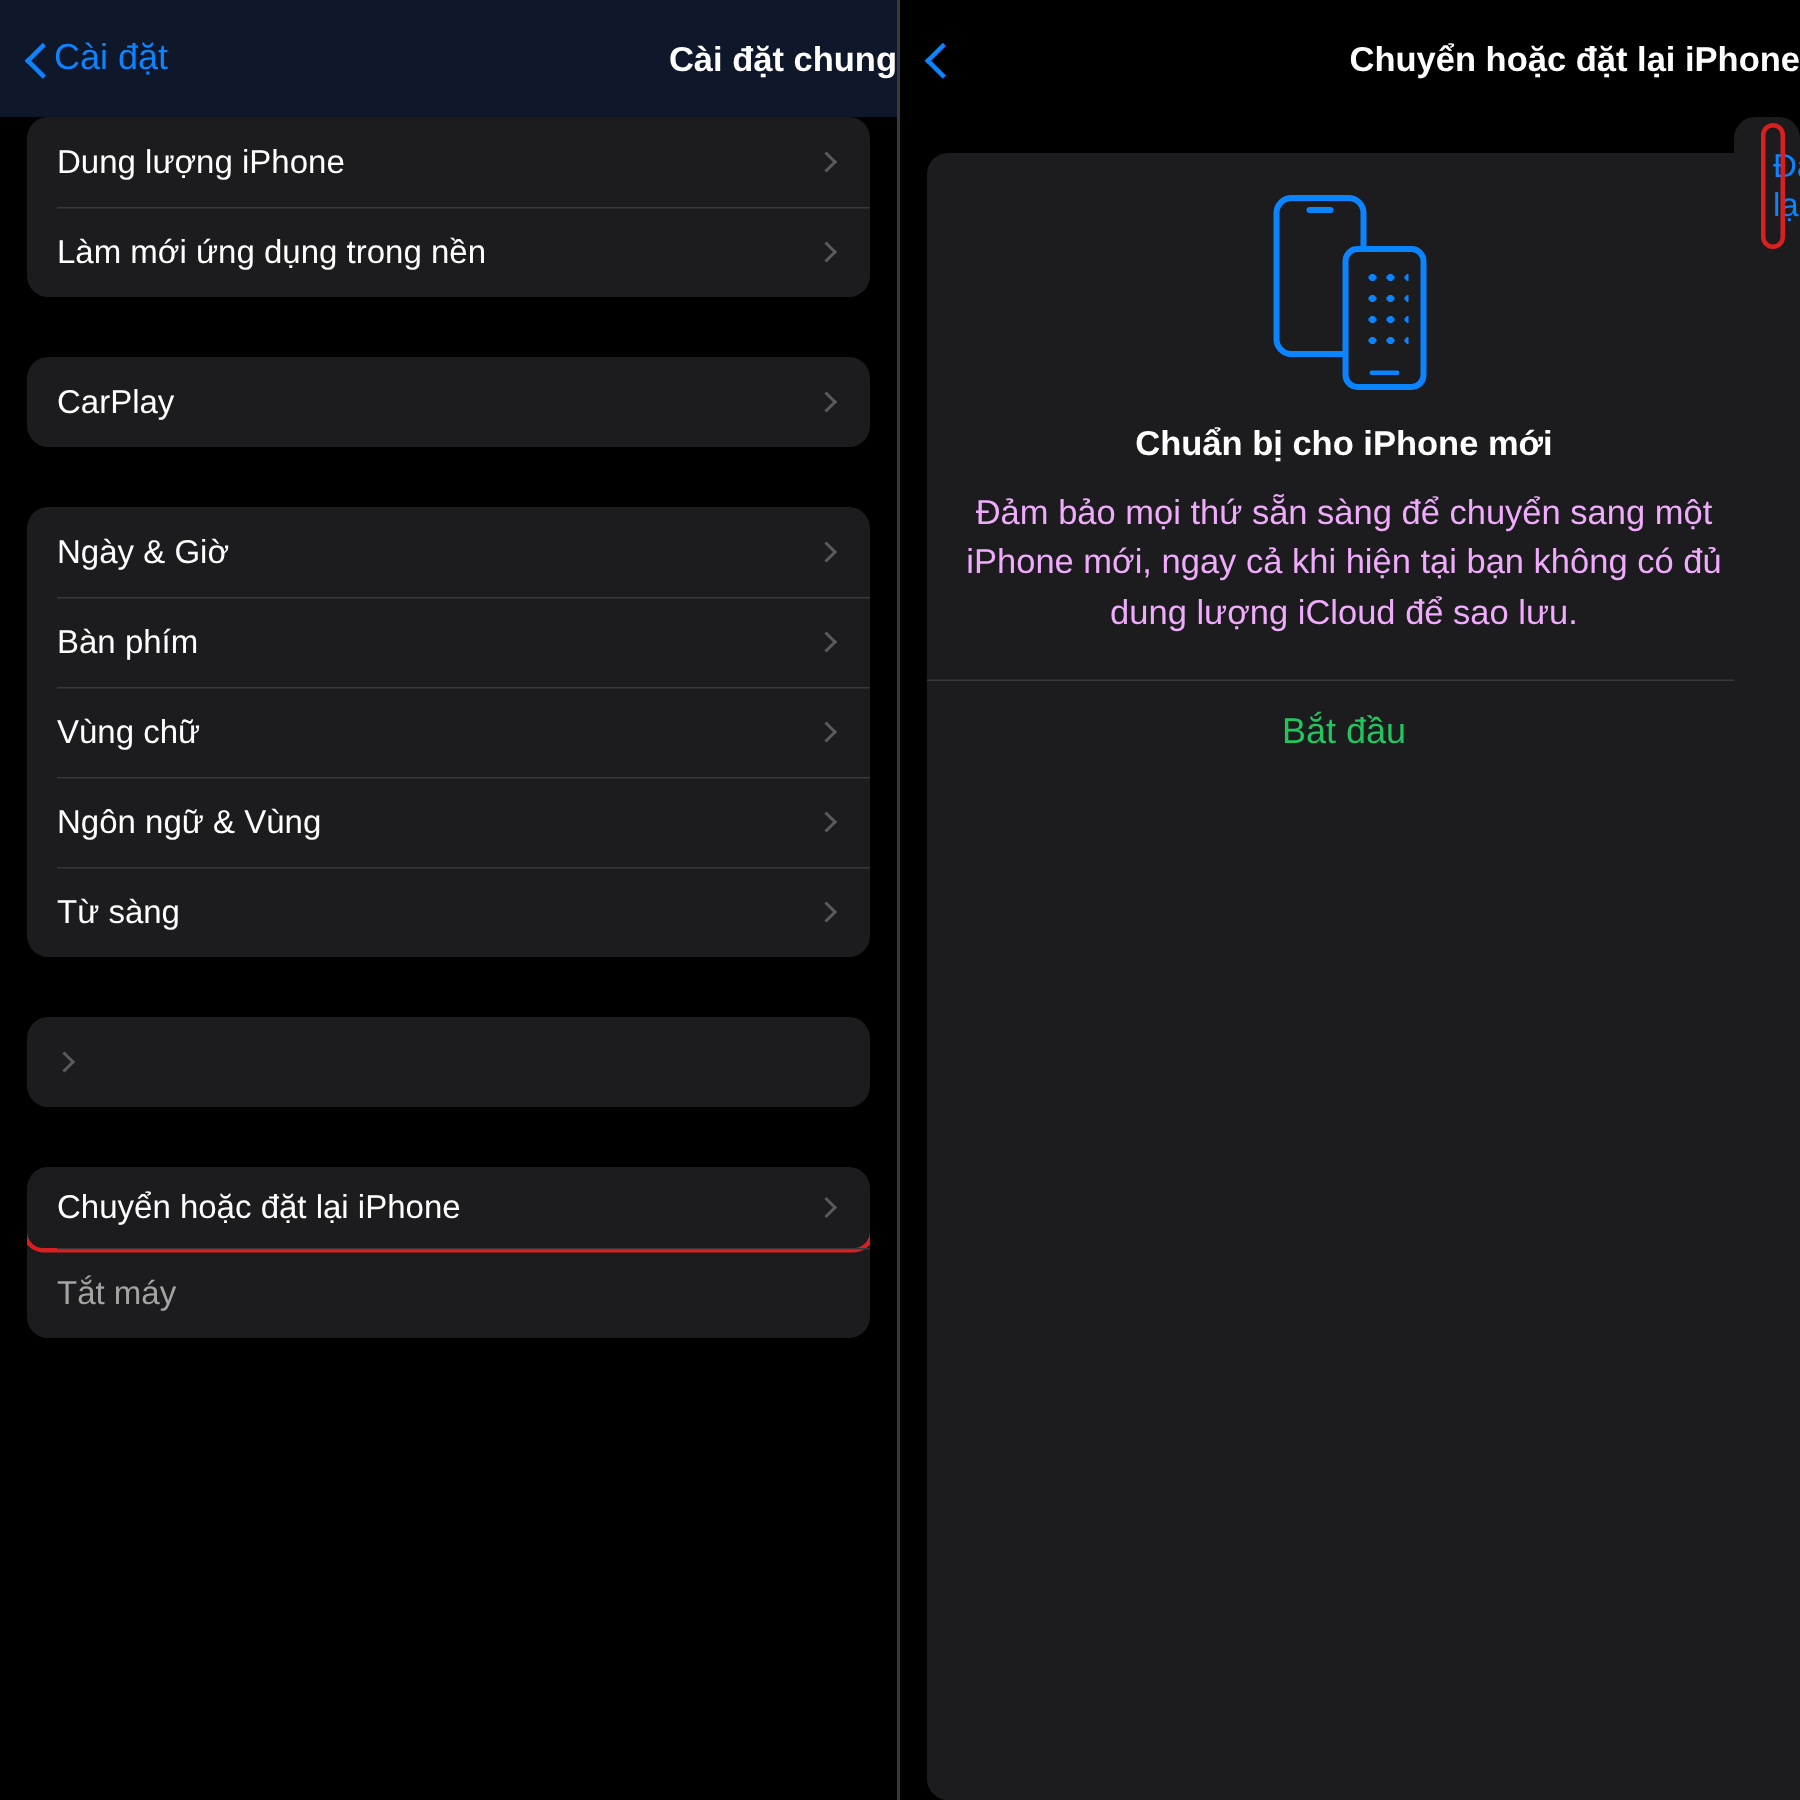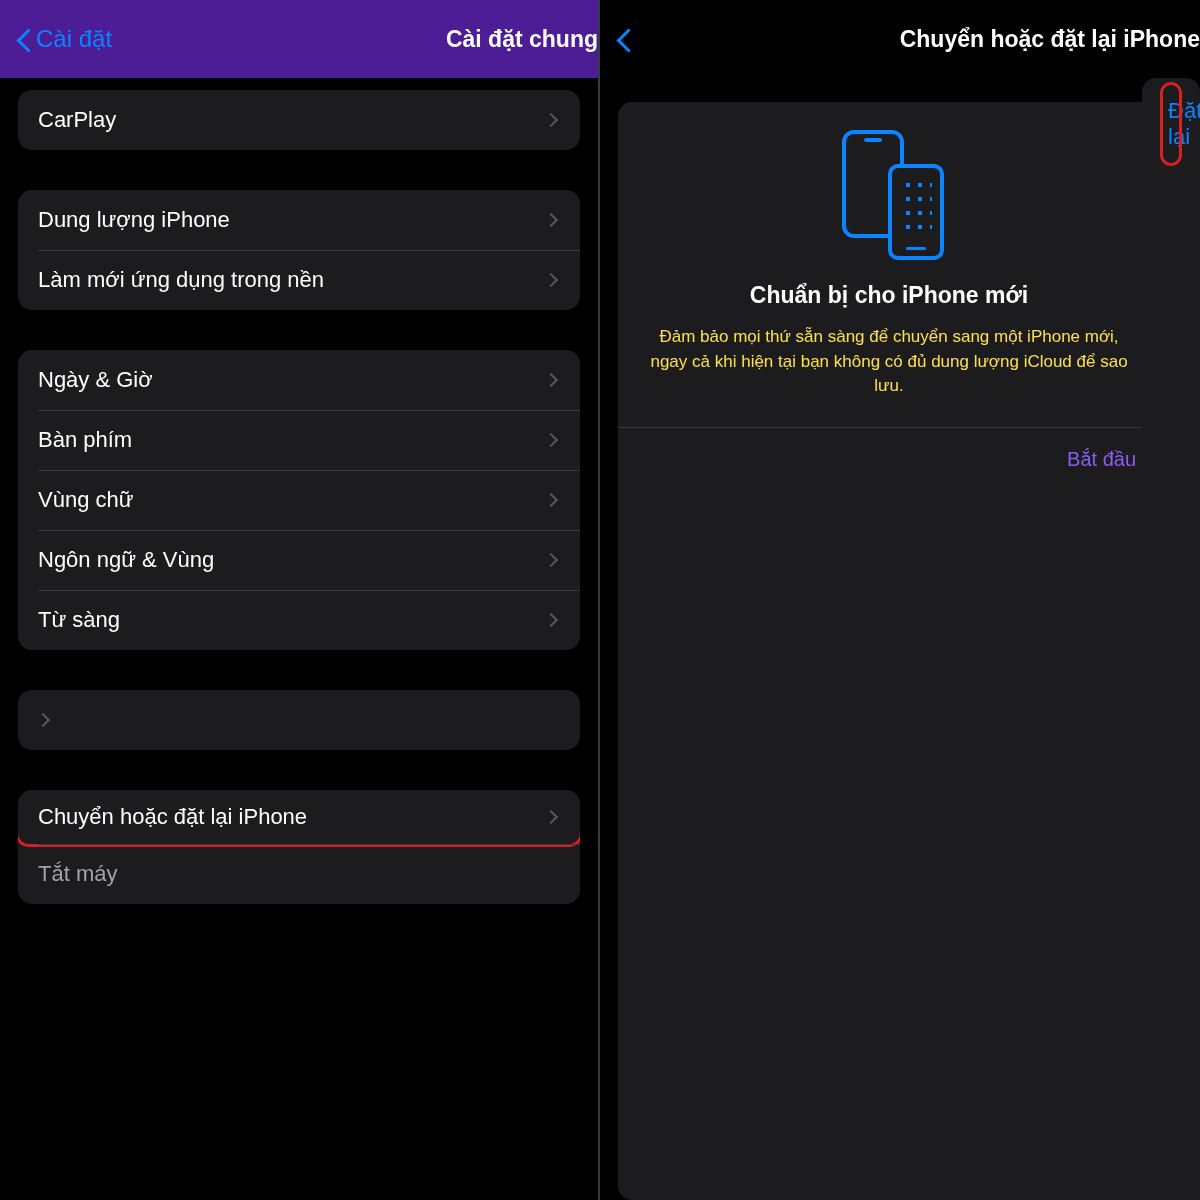"Cài đặt" .nav-bar { background: #4c1d95 -> #0f172a }
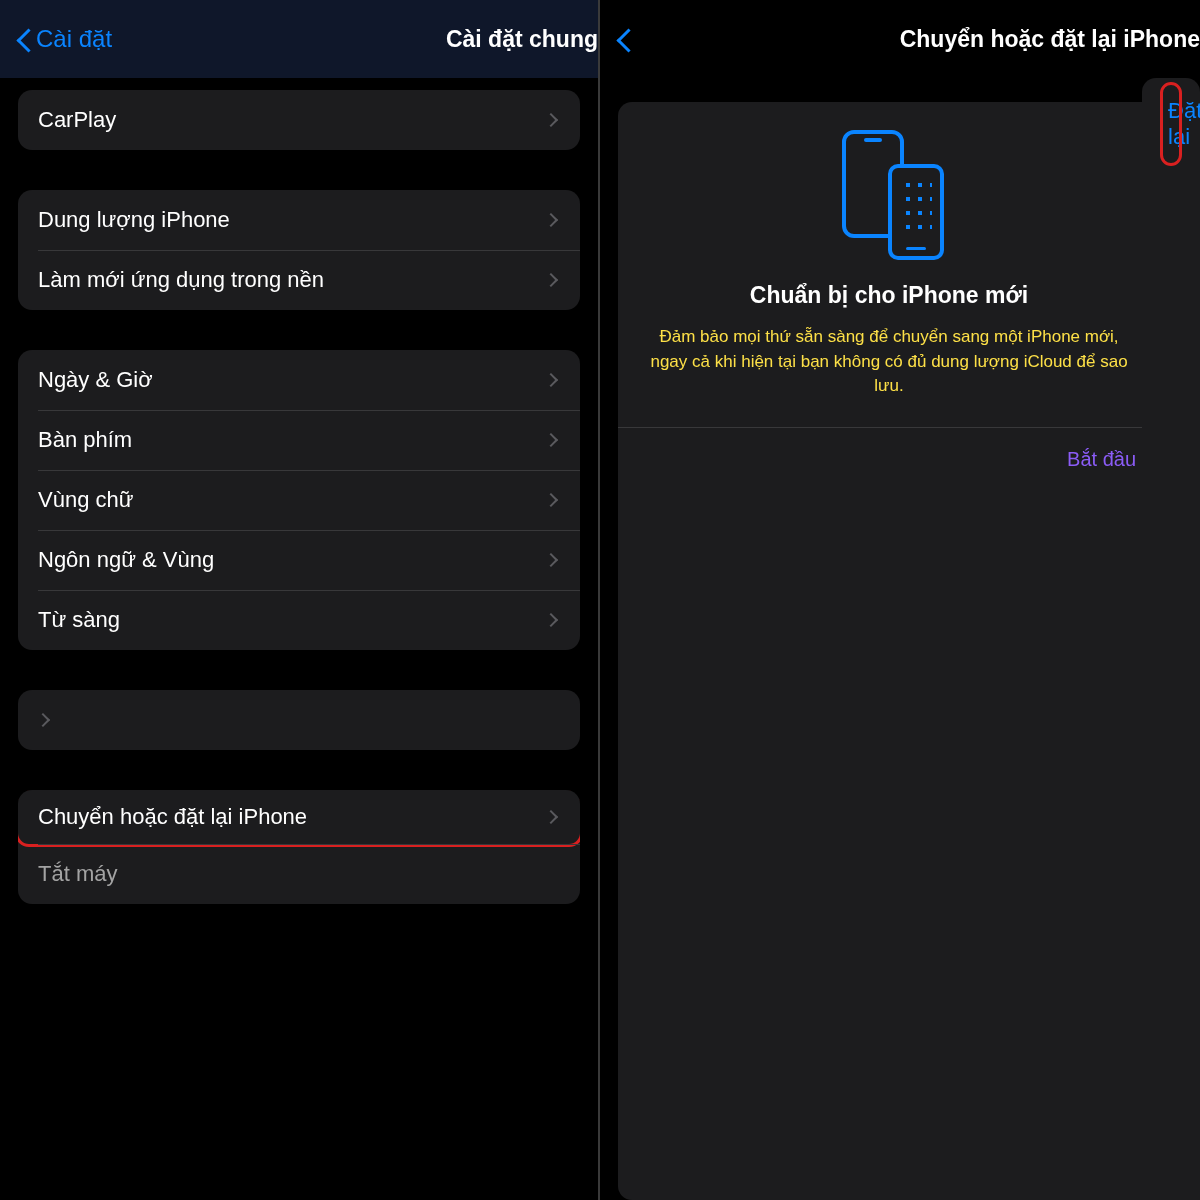"CarPlay" div.group { order: before "Dung lượng iPhone" -> after "Dung lượng iPhone" }
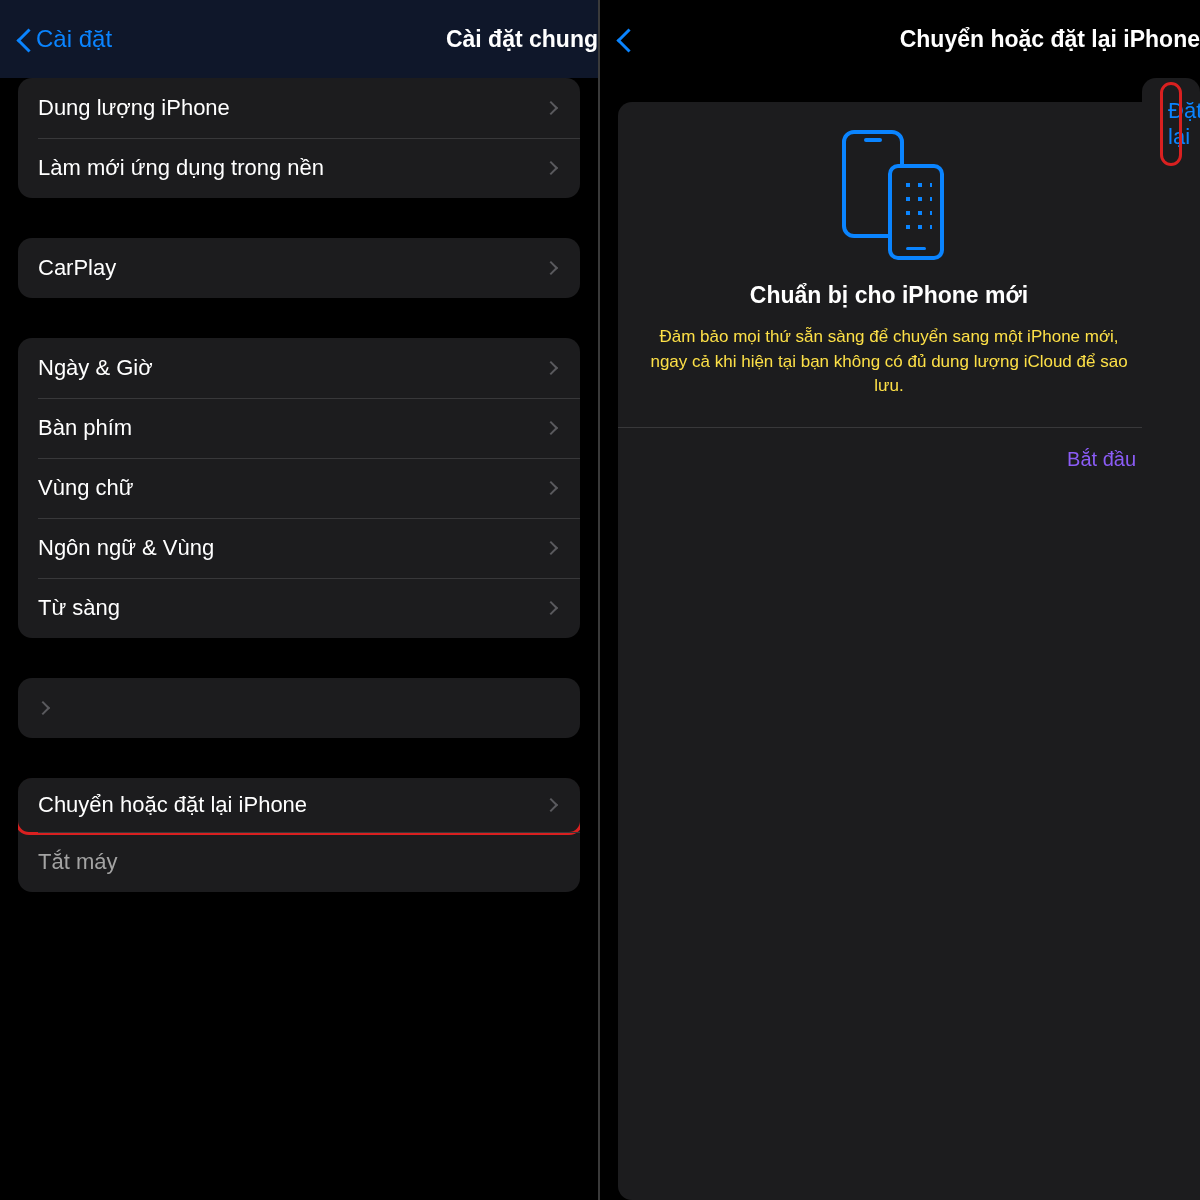"Đảm bảo mọi thứ sẵn" .card-desc { color: #fde047 -> #f0abfc; font-size: 17px -> 23px }
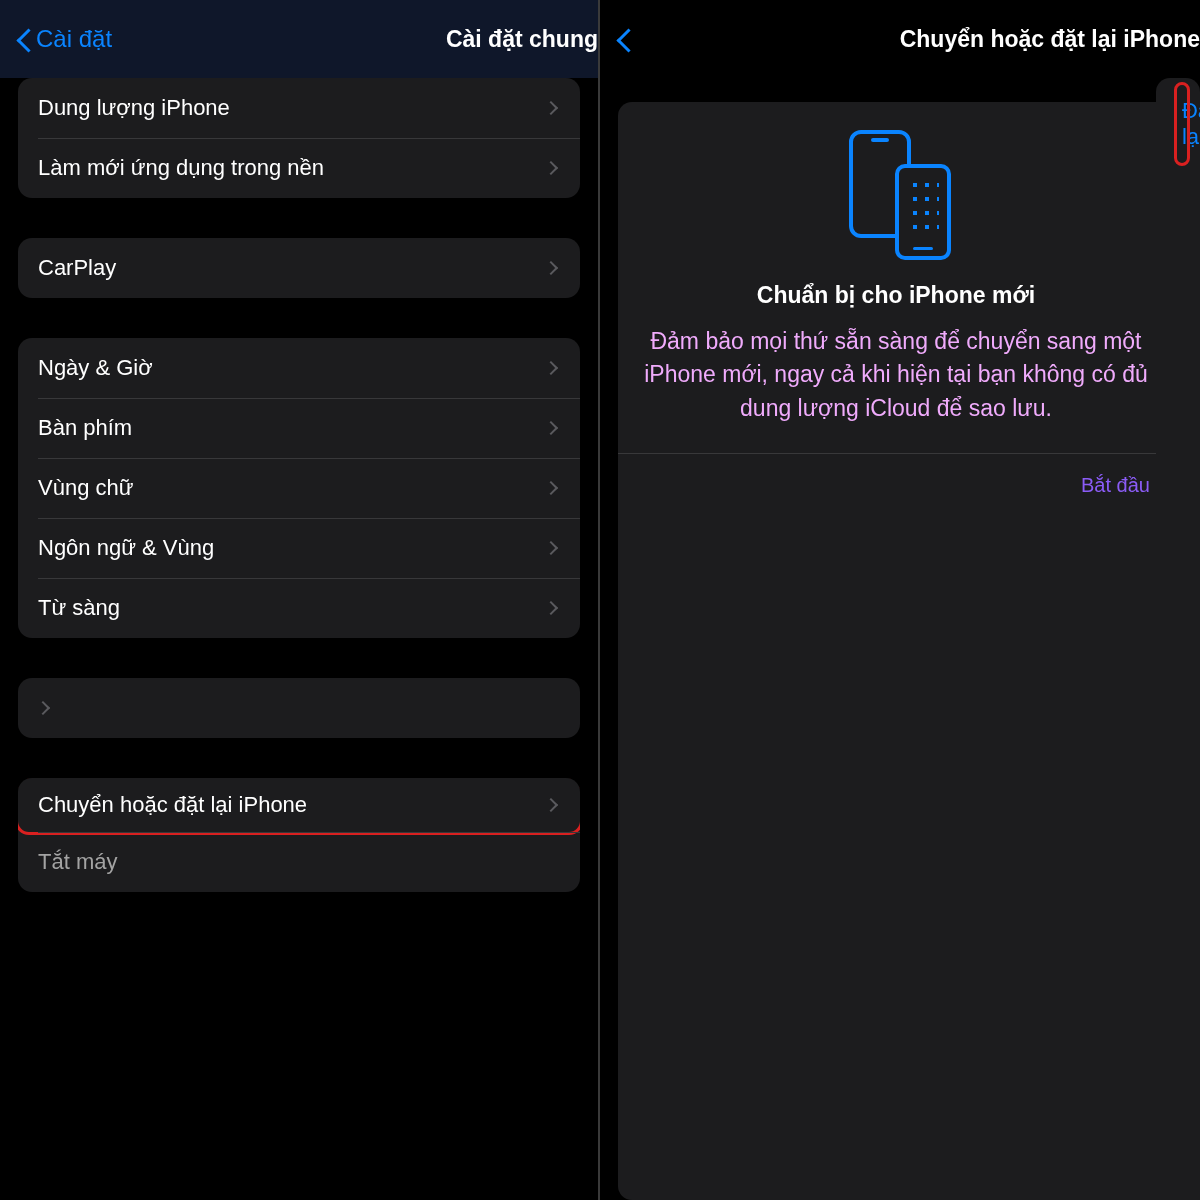"Bắt đầu" .card-action { color: #8b5cf6 -> #22c55e; font-size: 20px -> 24px; text-align: right -> none }
